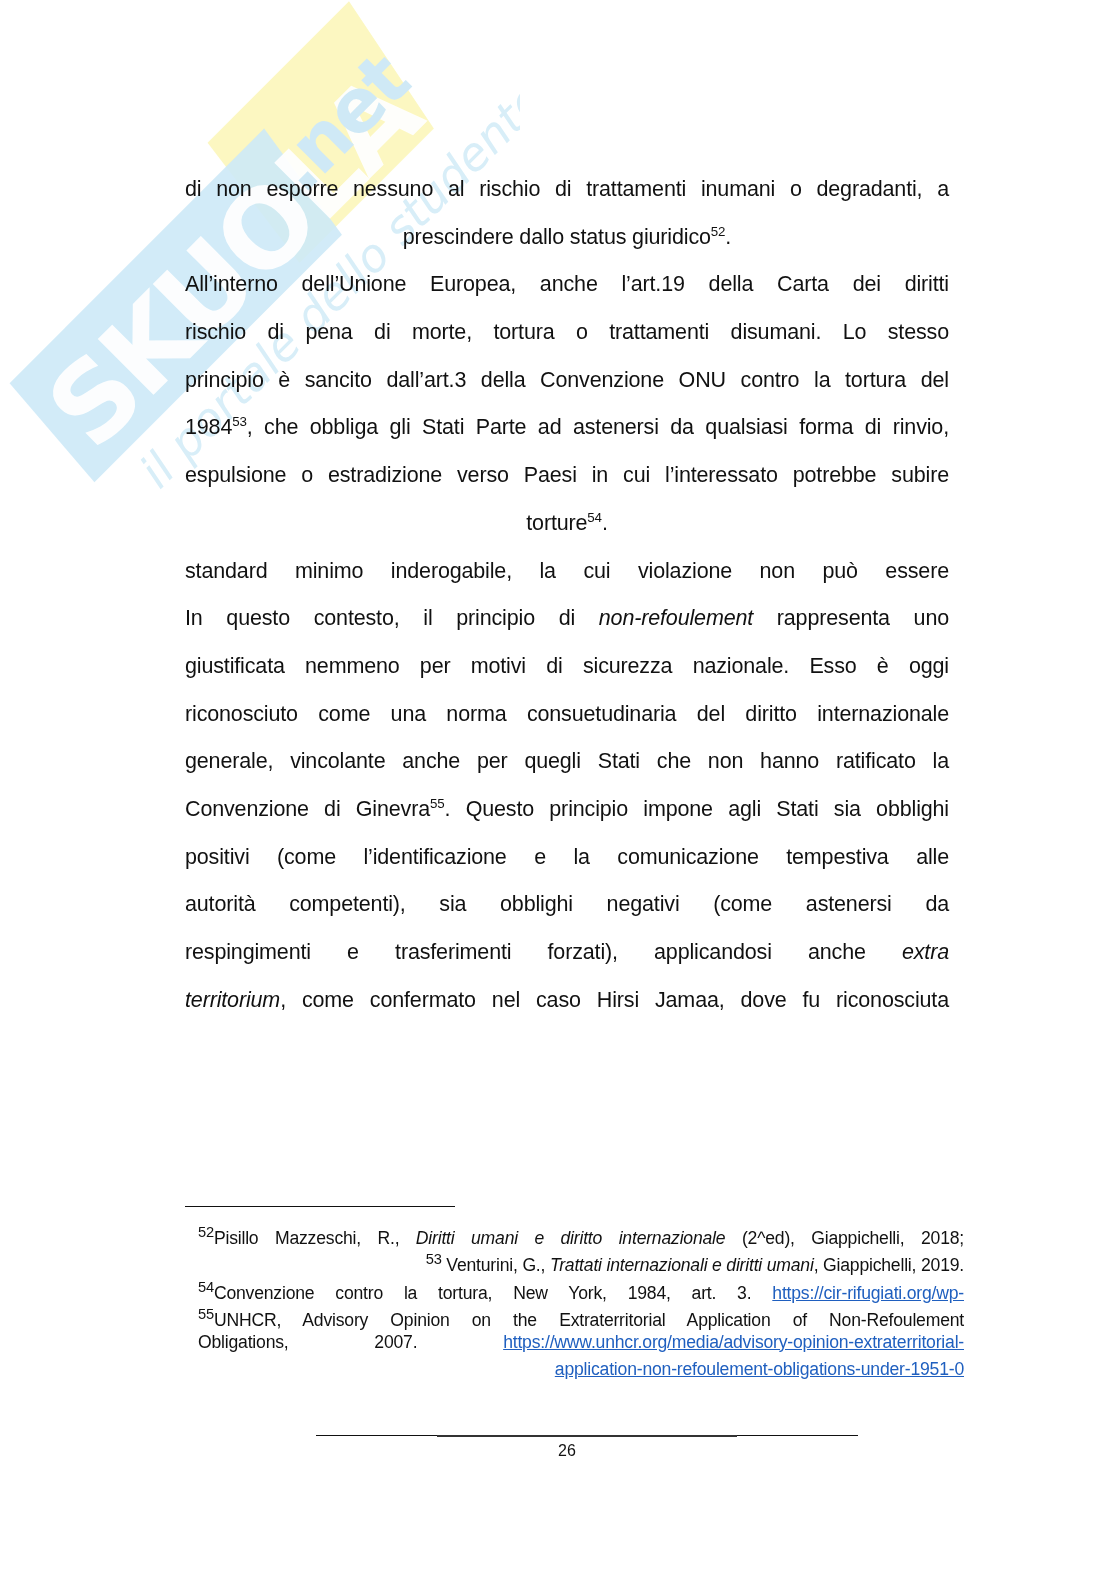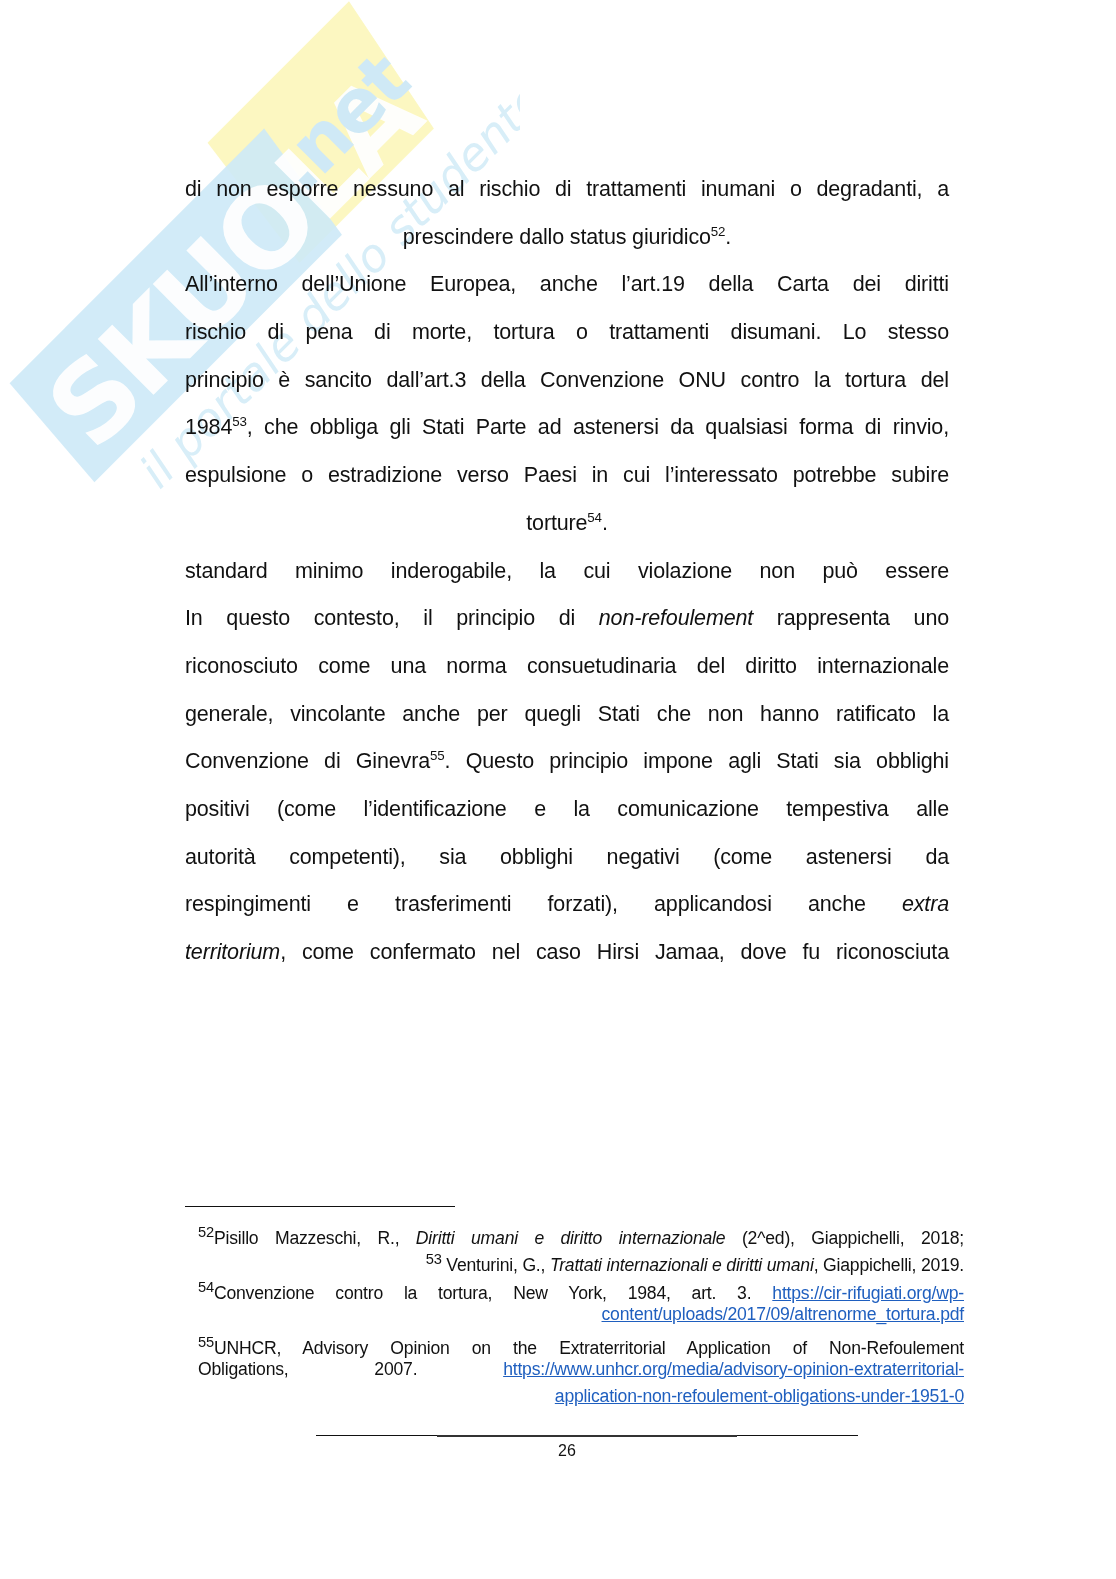"giustificata nemmeno per motivi di" div.line { html: none -> <div><span>giustificata nemmeno per motivi di sicurezza nazionale. Esso è oggi</span></div> }
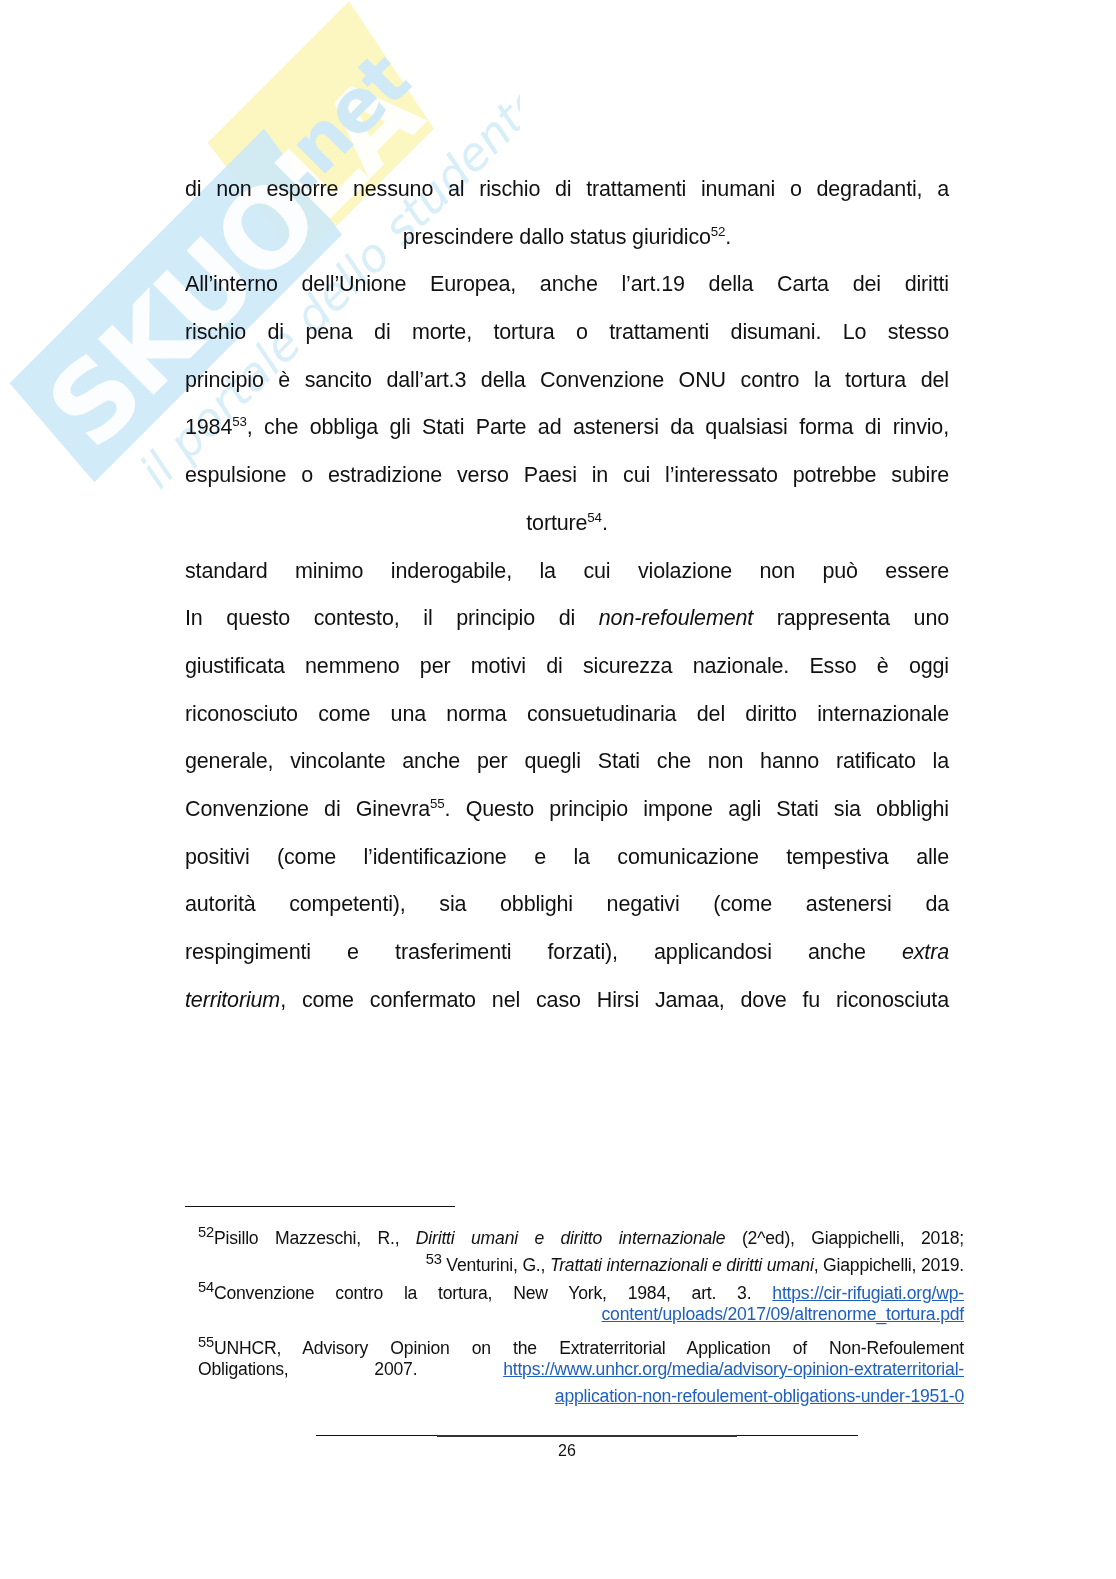"content/uploads/2017/09/altrenorme_tortu" div.fn-line { html: <div><a>content/uploads/2017/09/altrenorme_tortura.pdf</a></div> -> none }
